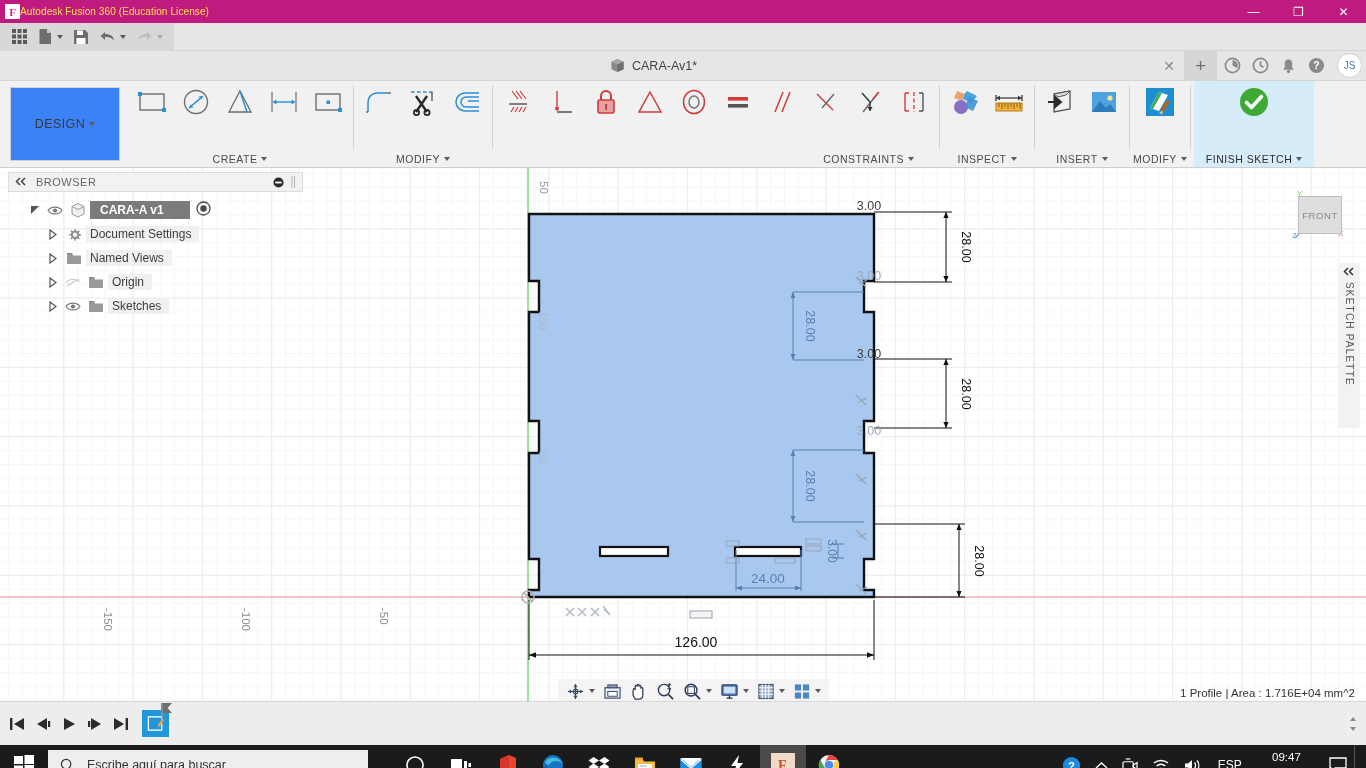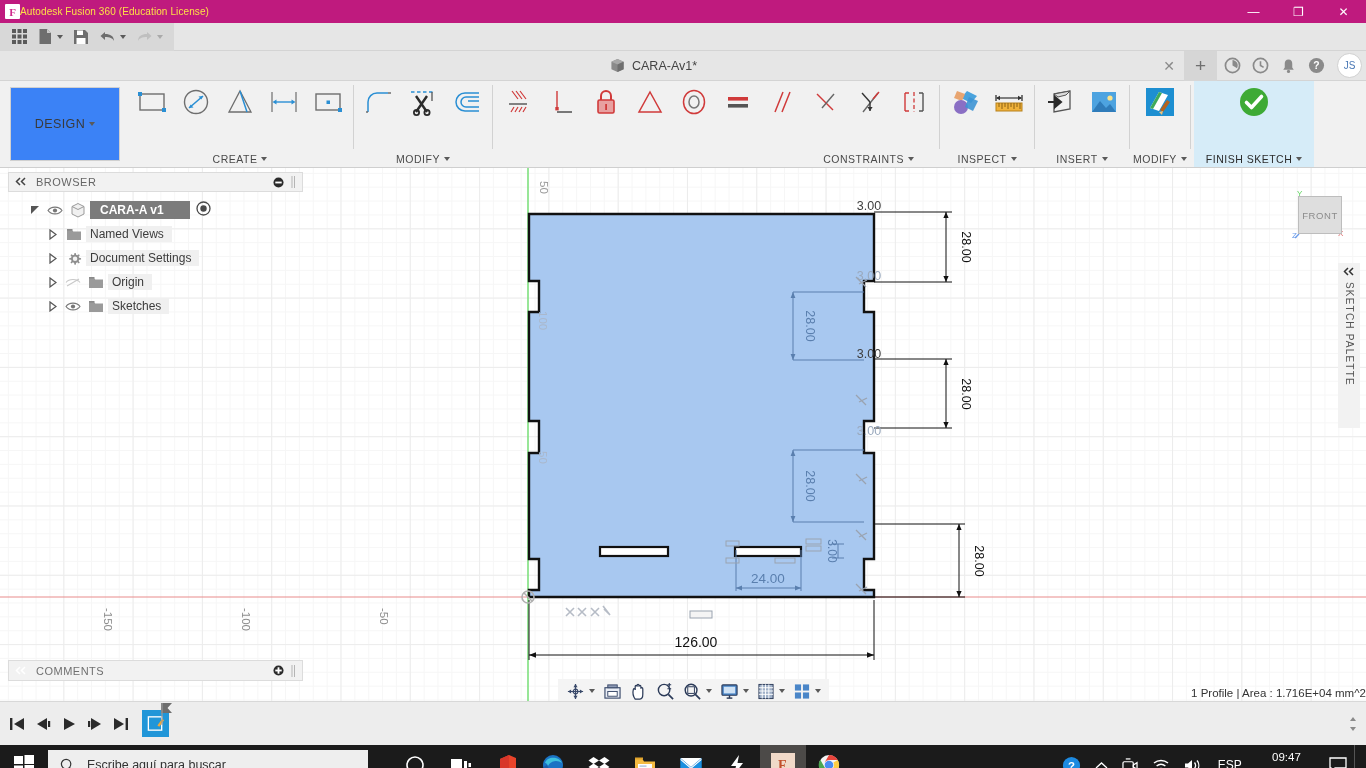"Named Views" div.trow { order: before "Document Settings" -> after "Document Settings" }
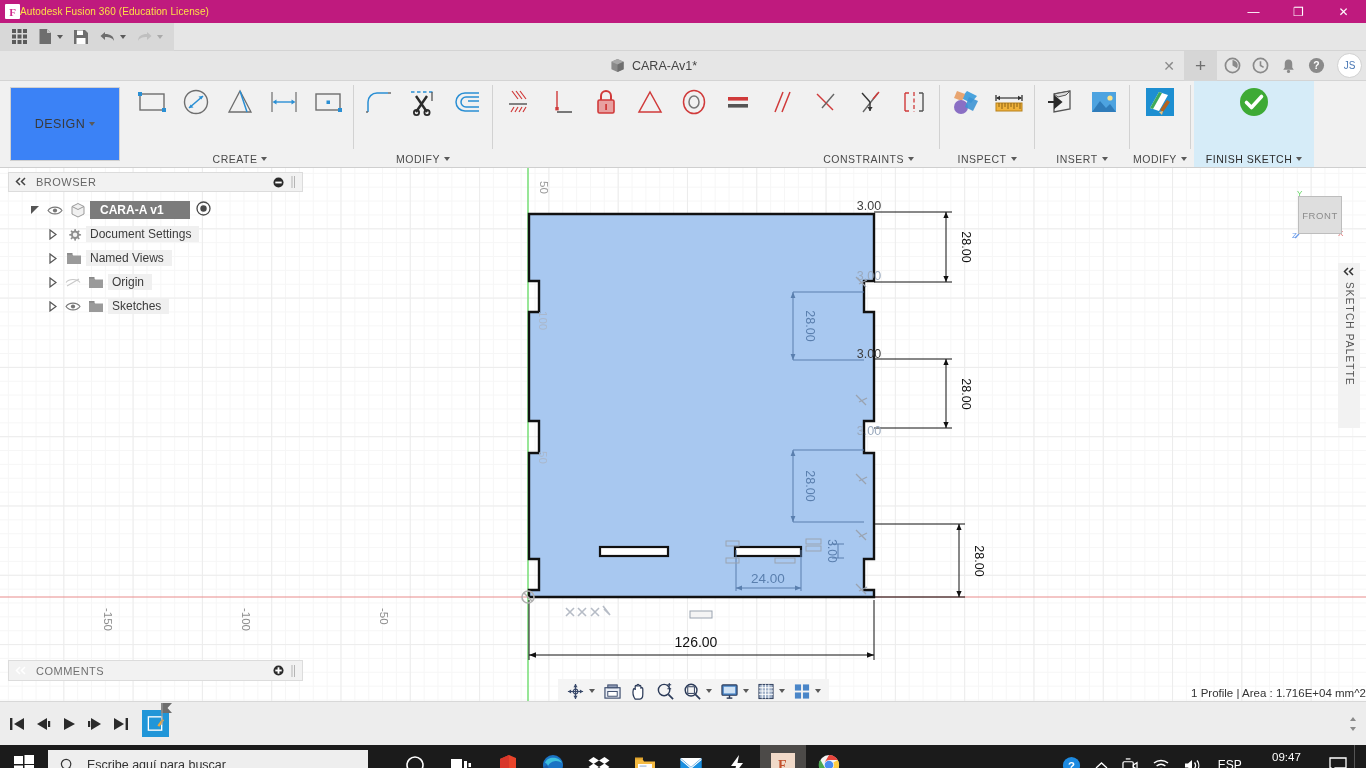"COMMENTS" div { html: <div> <span> <svg> <path></path> </svg> </span> <span>COMMENTS</span> <span> <svg> <circle></circle> <rect></rect> <rect></rect> </svg> <svg> <path></path> </svg> </span> </div> -> none }
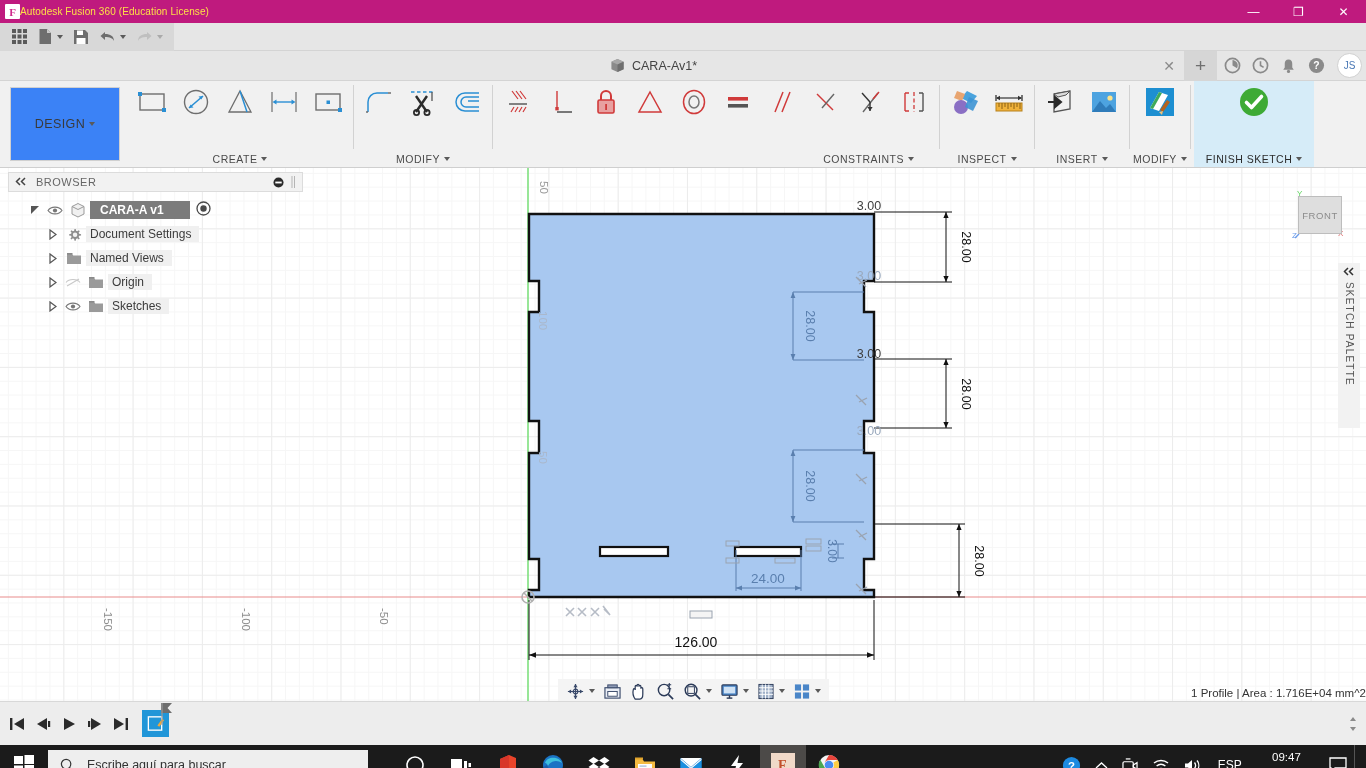"1 Profile | Area :" #statustext { right: 0 -> 11px }
